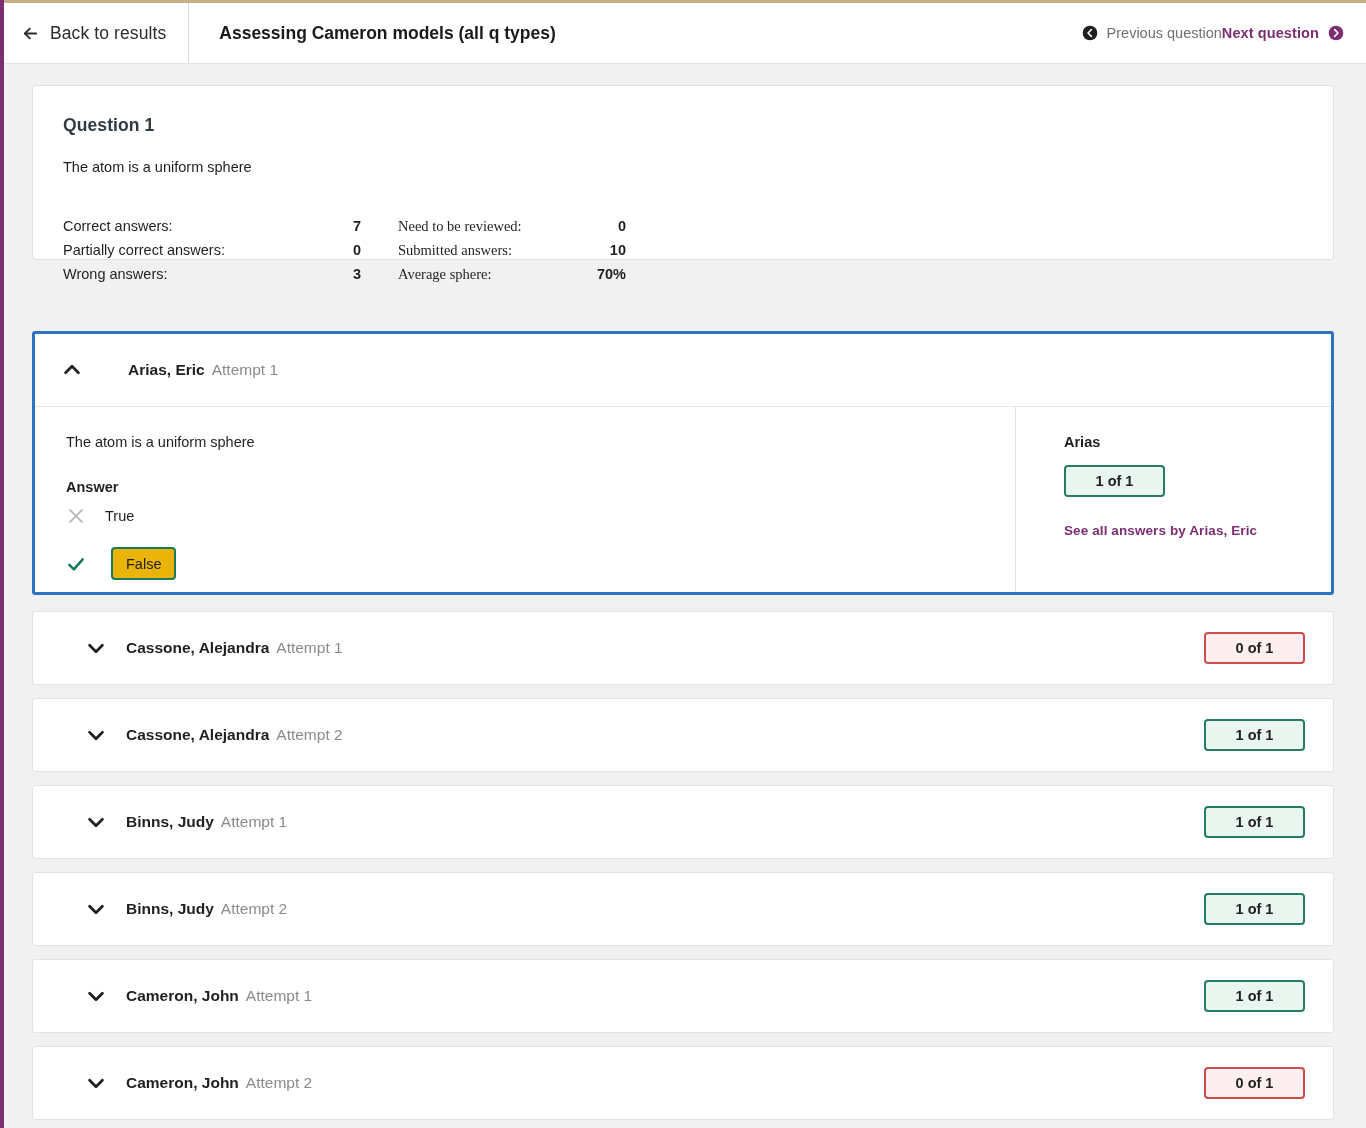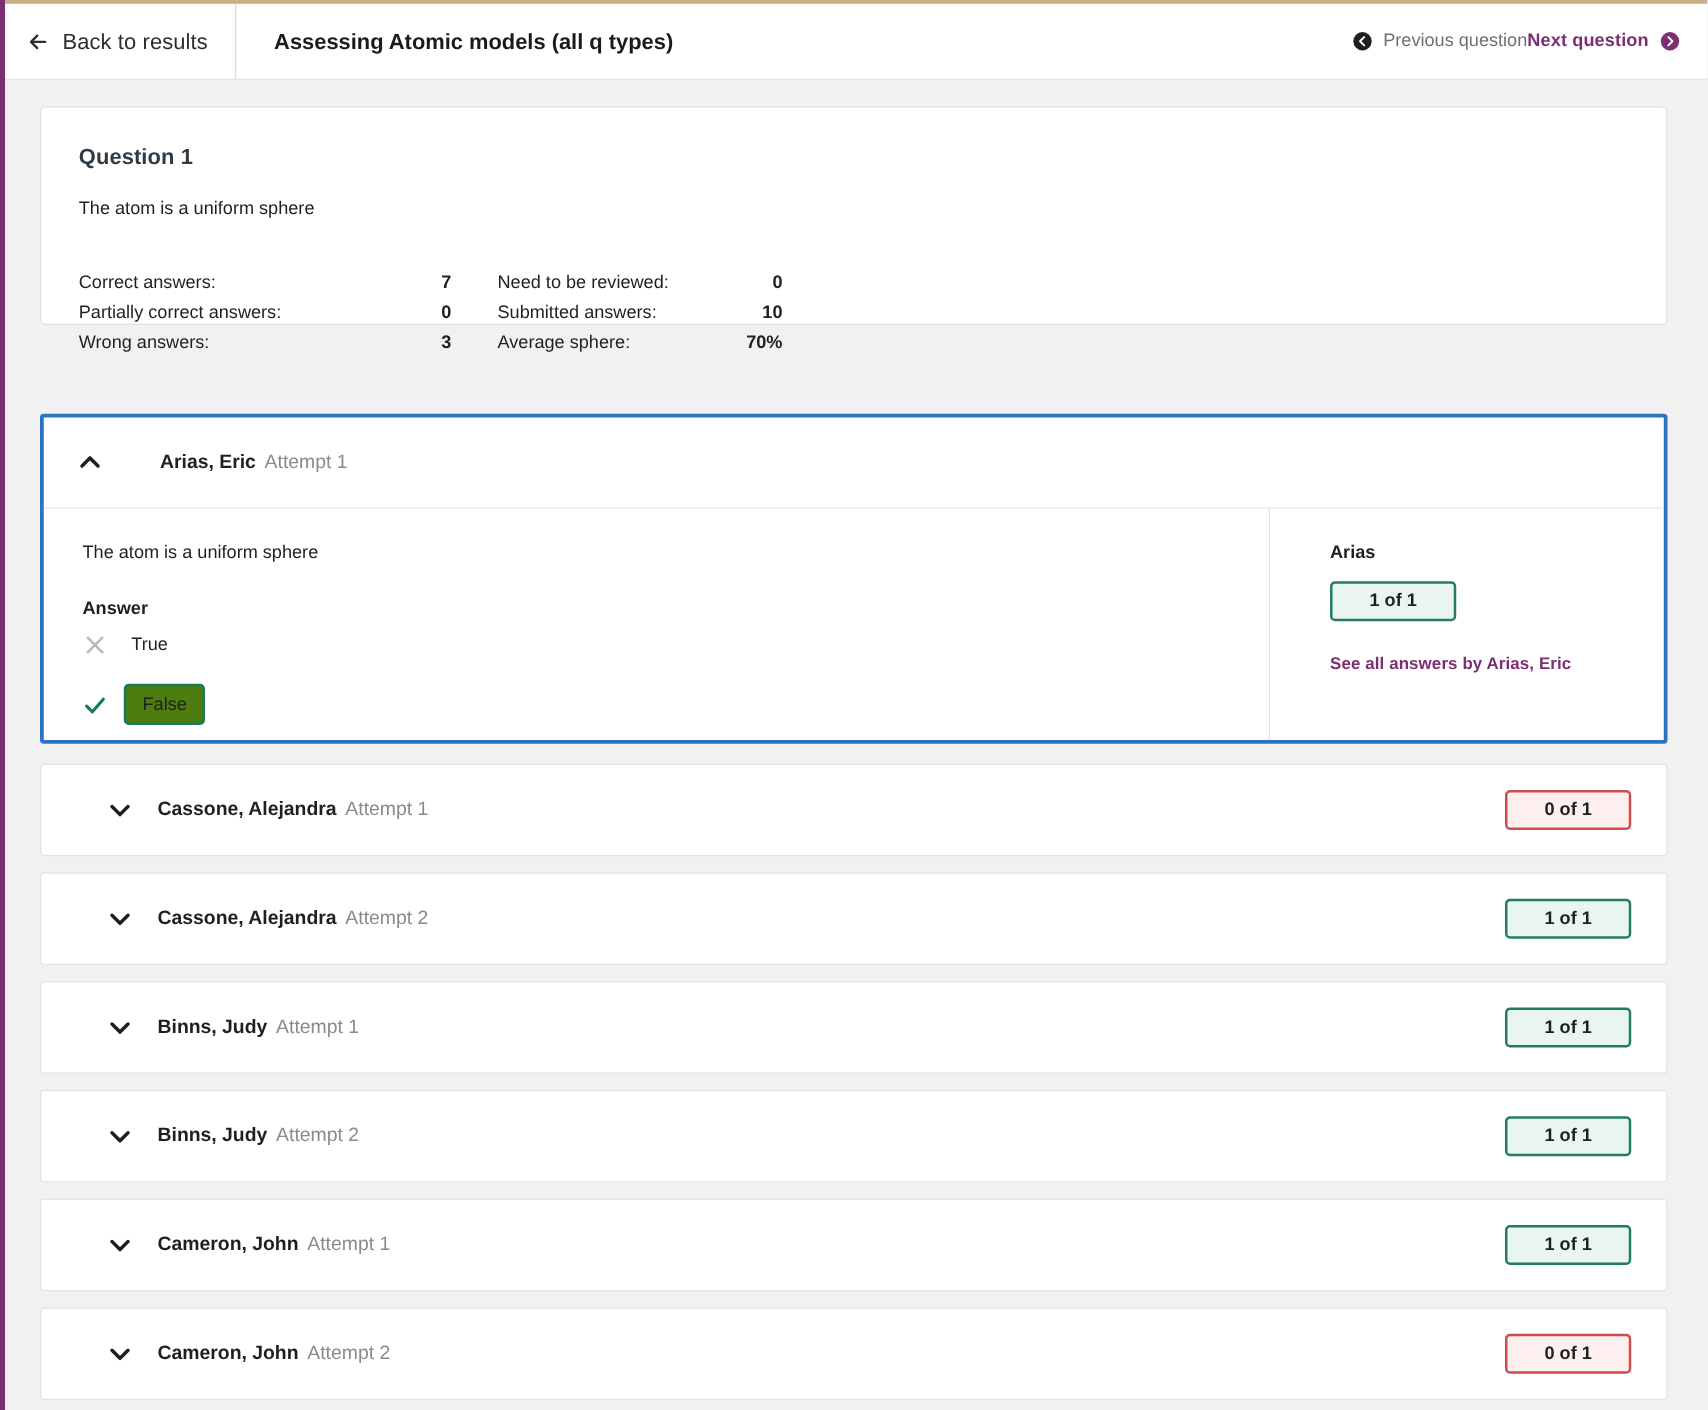"Assessing Atomic models (all q" div.quiz-title { text: Atomic -> Cameron }
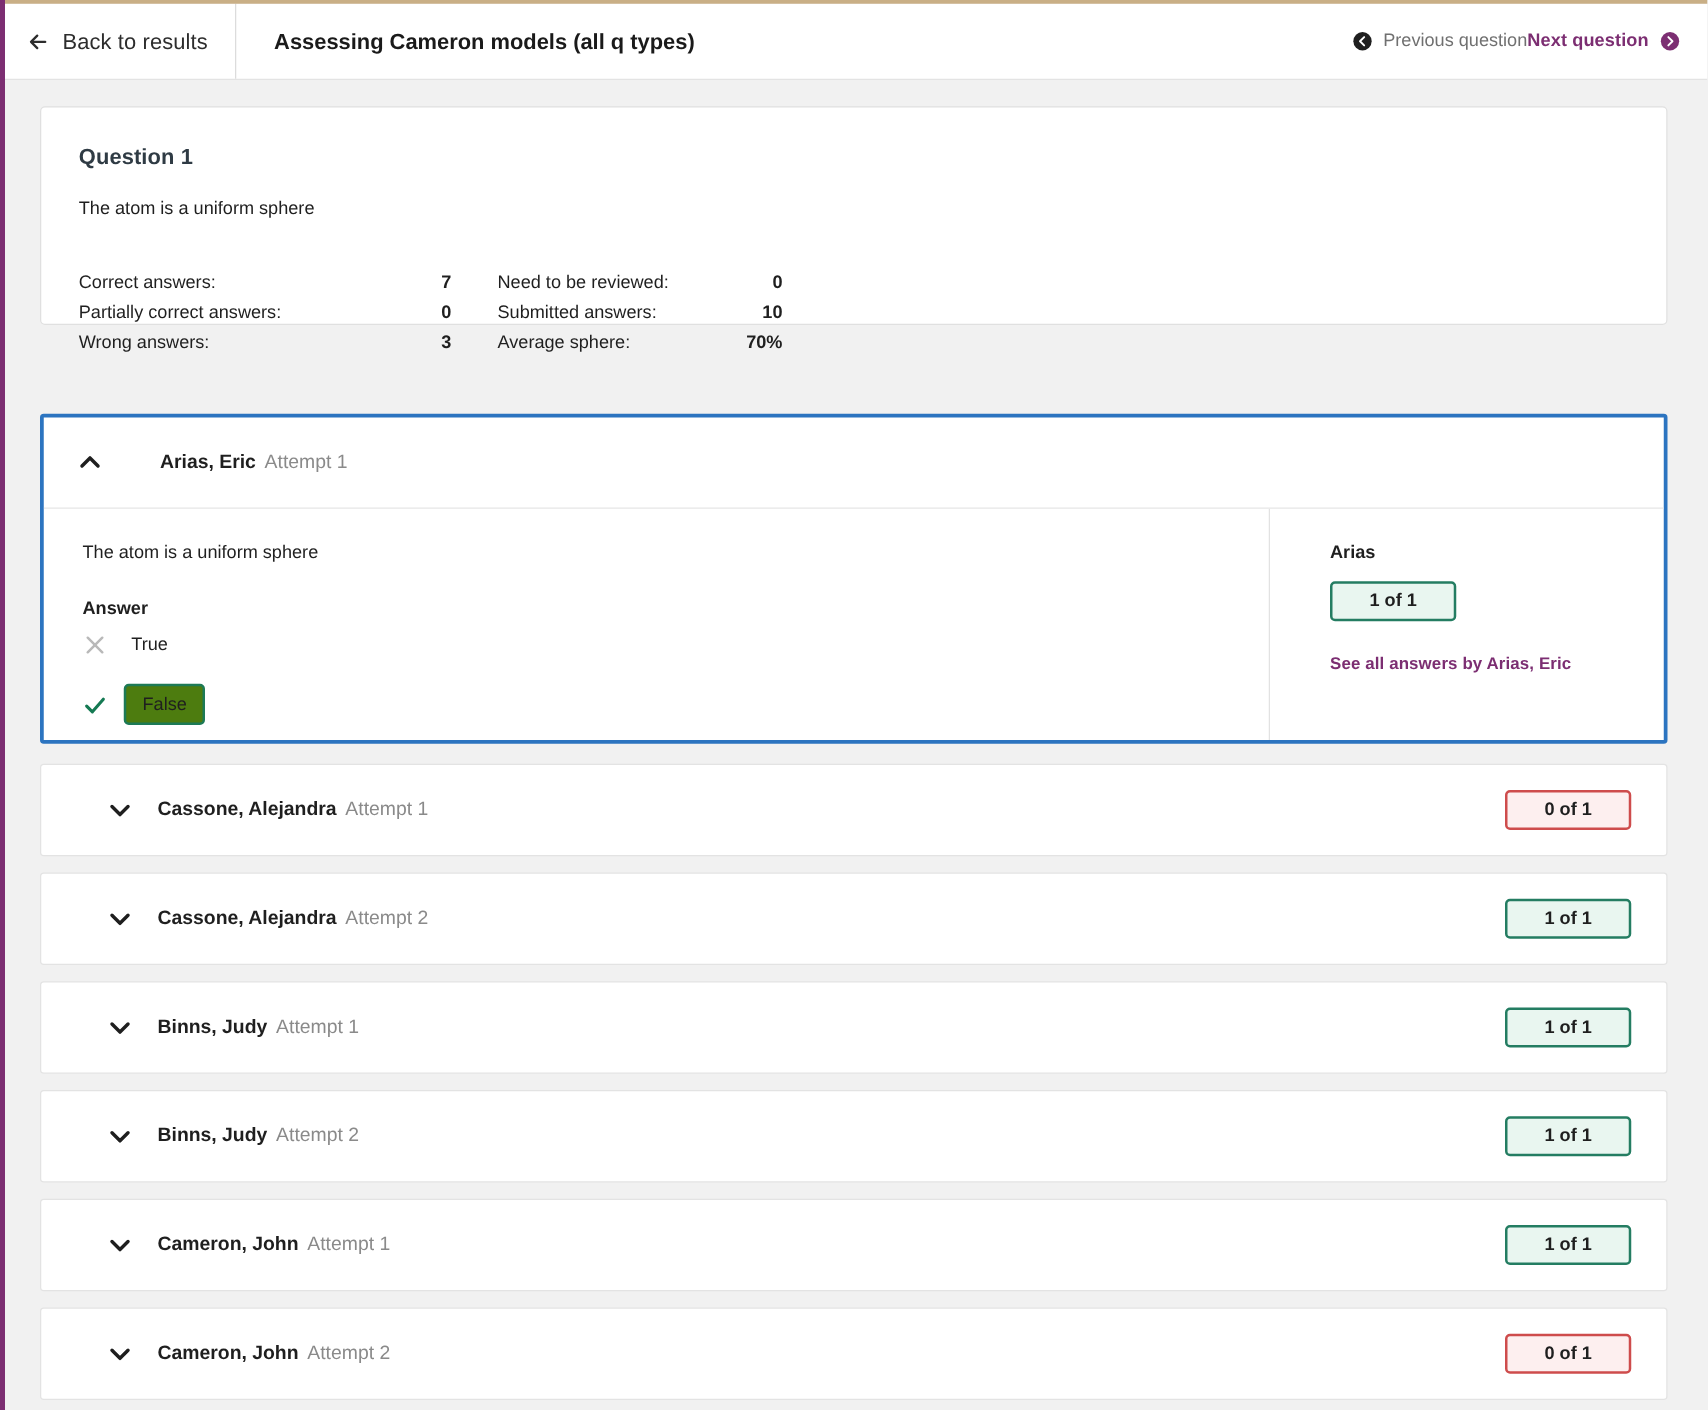"Need to be reviewed:" .stat-label.col2 { font-family: none -> Liberation Serif, serif }
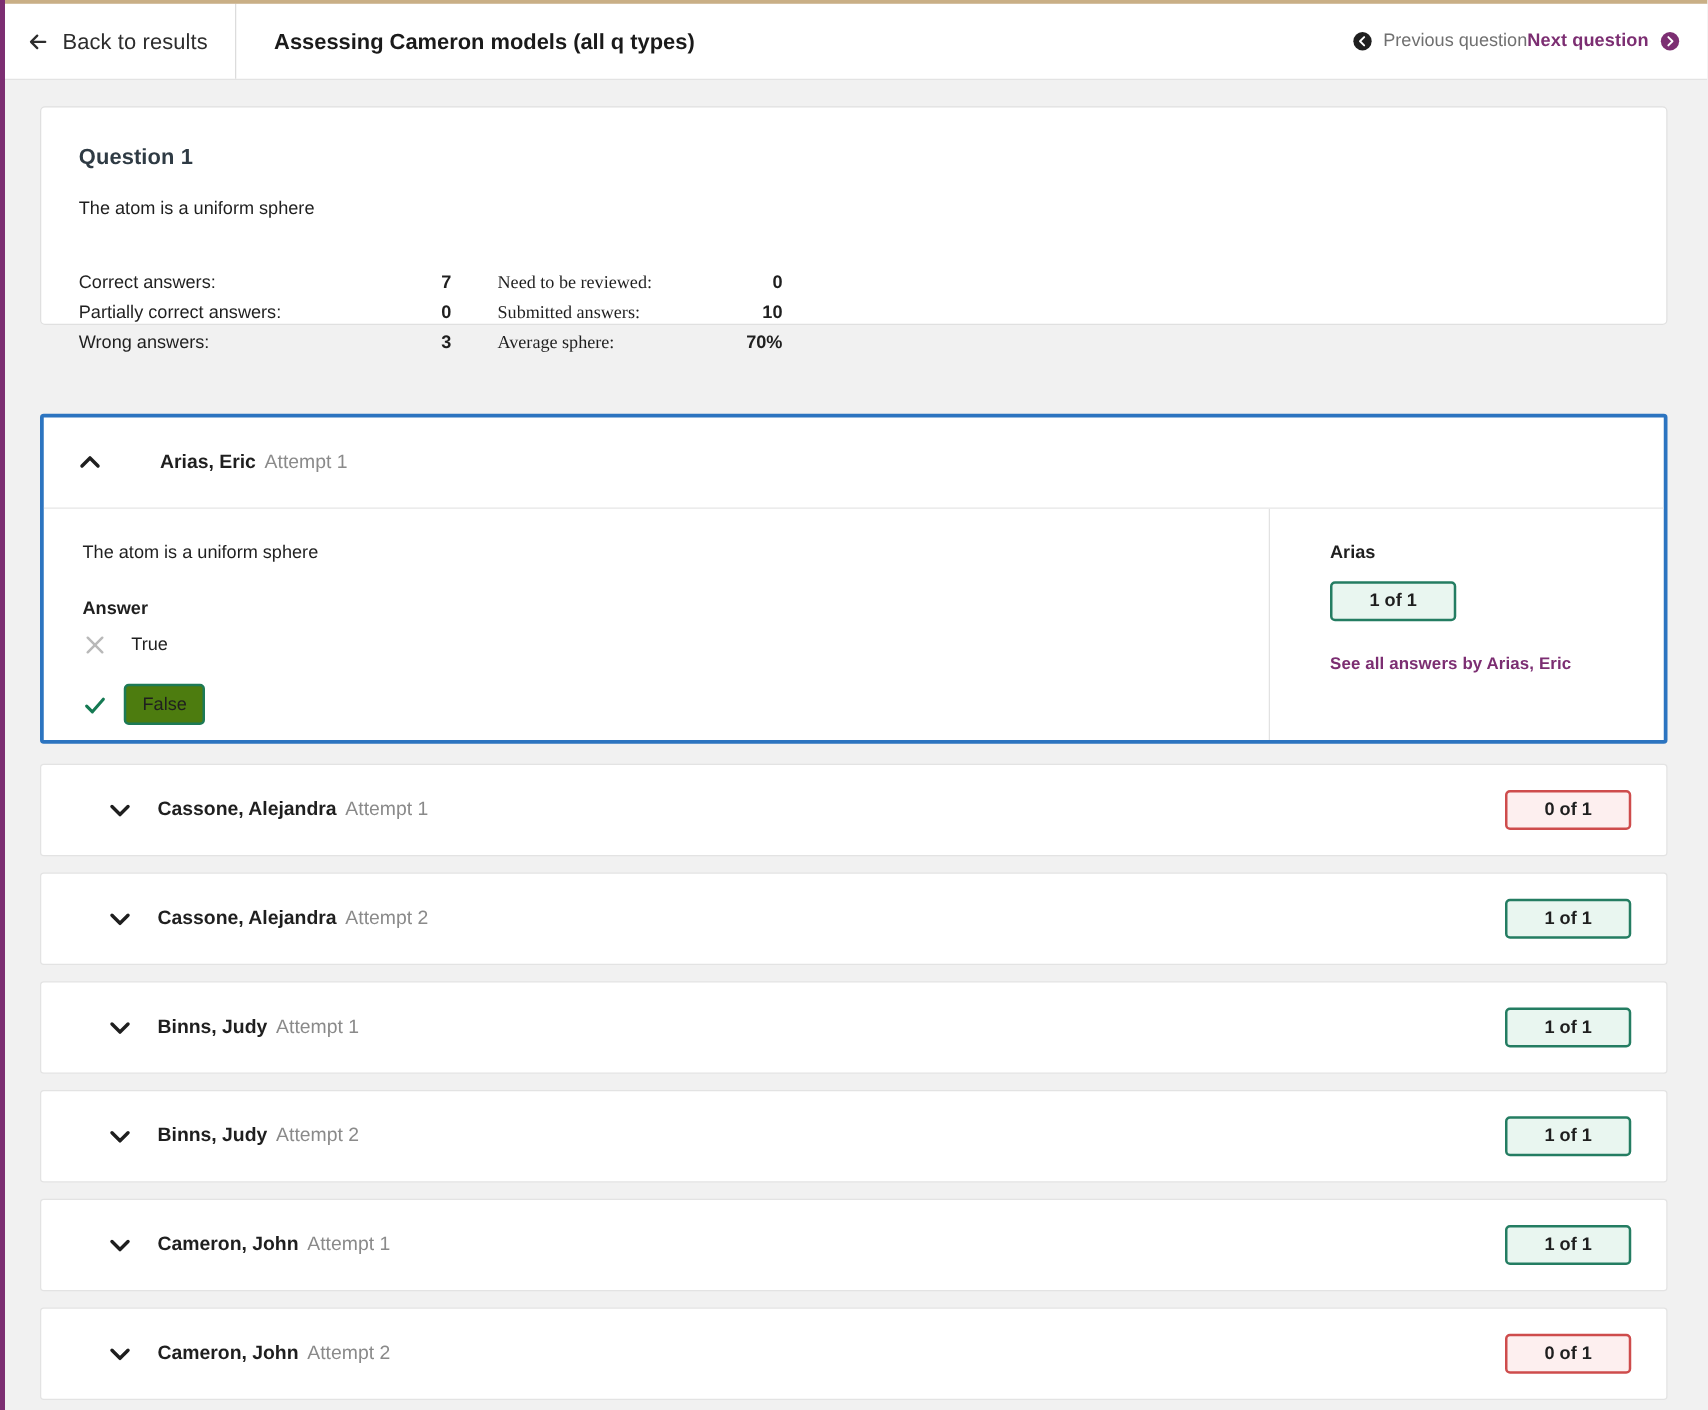"False" .opt-chip { background: #4d7c0f -> #eab308; margin-left: 13px -> 25px }
